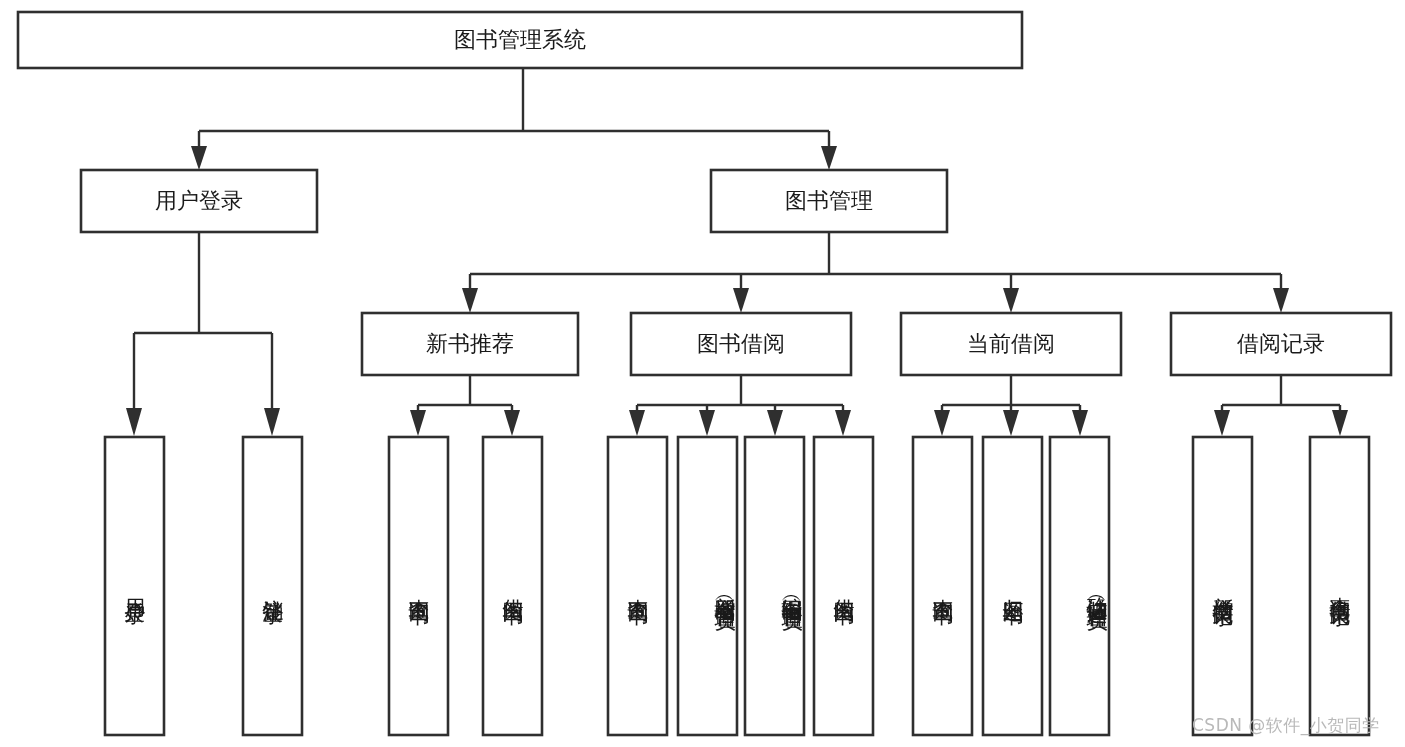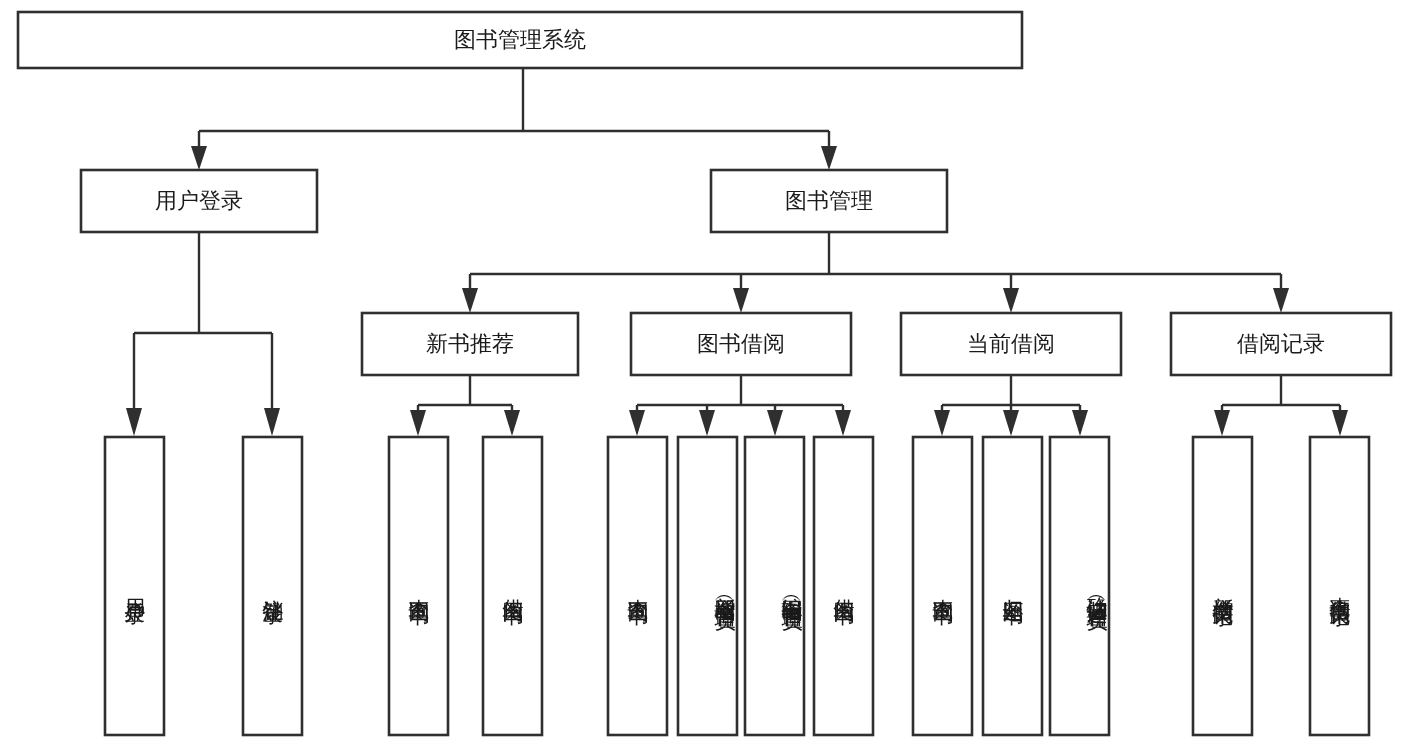"CSDN @软件_小贺同学" div.watermark { html: none -> <div>CSDN @软件_小贺同学</div> }
